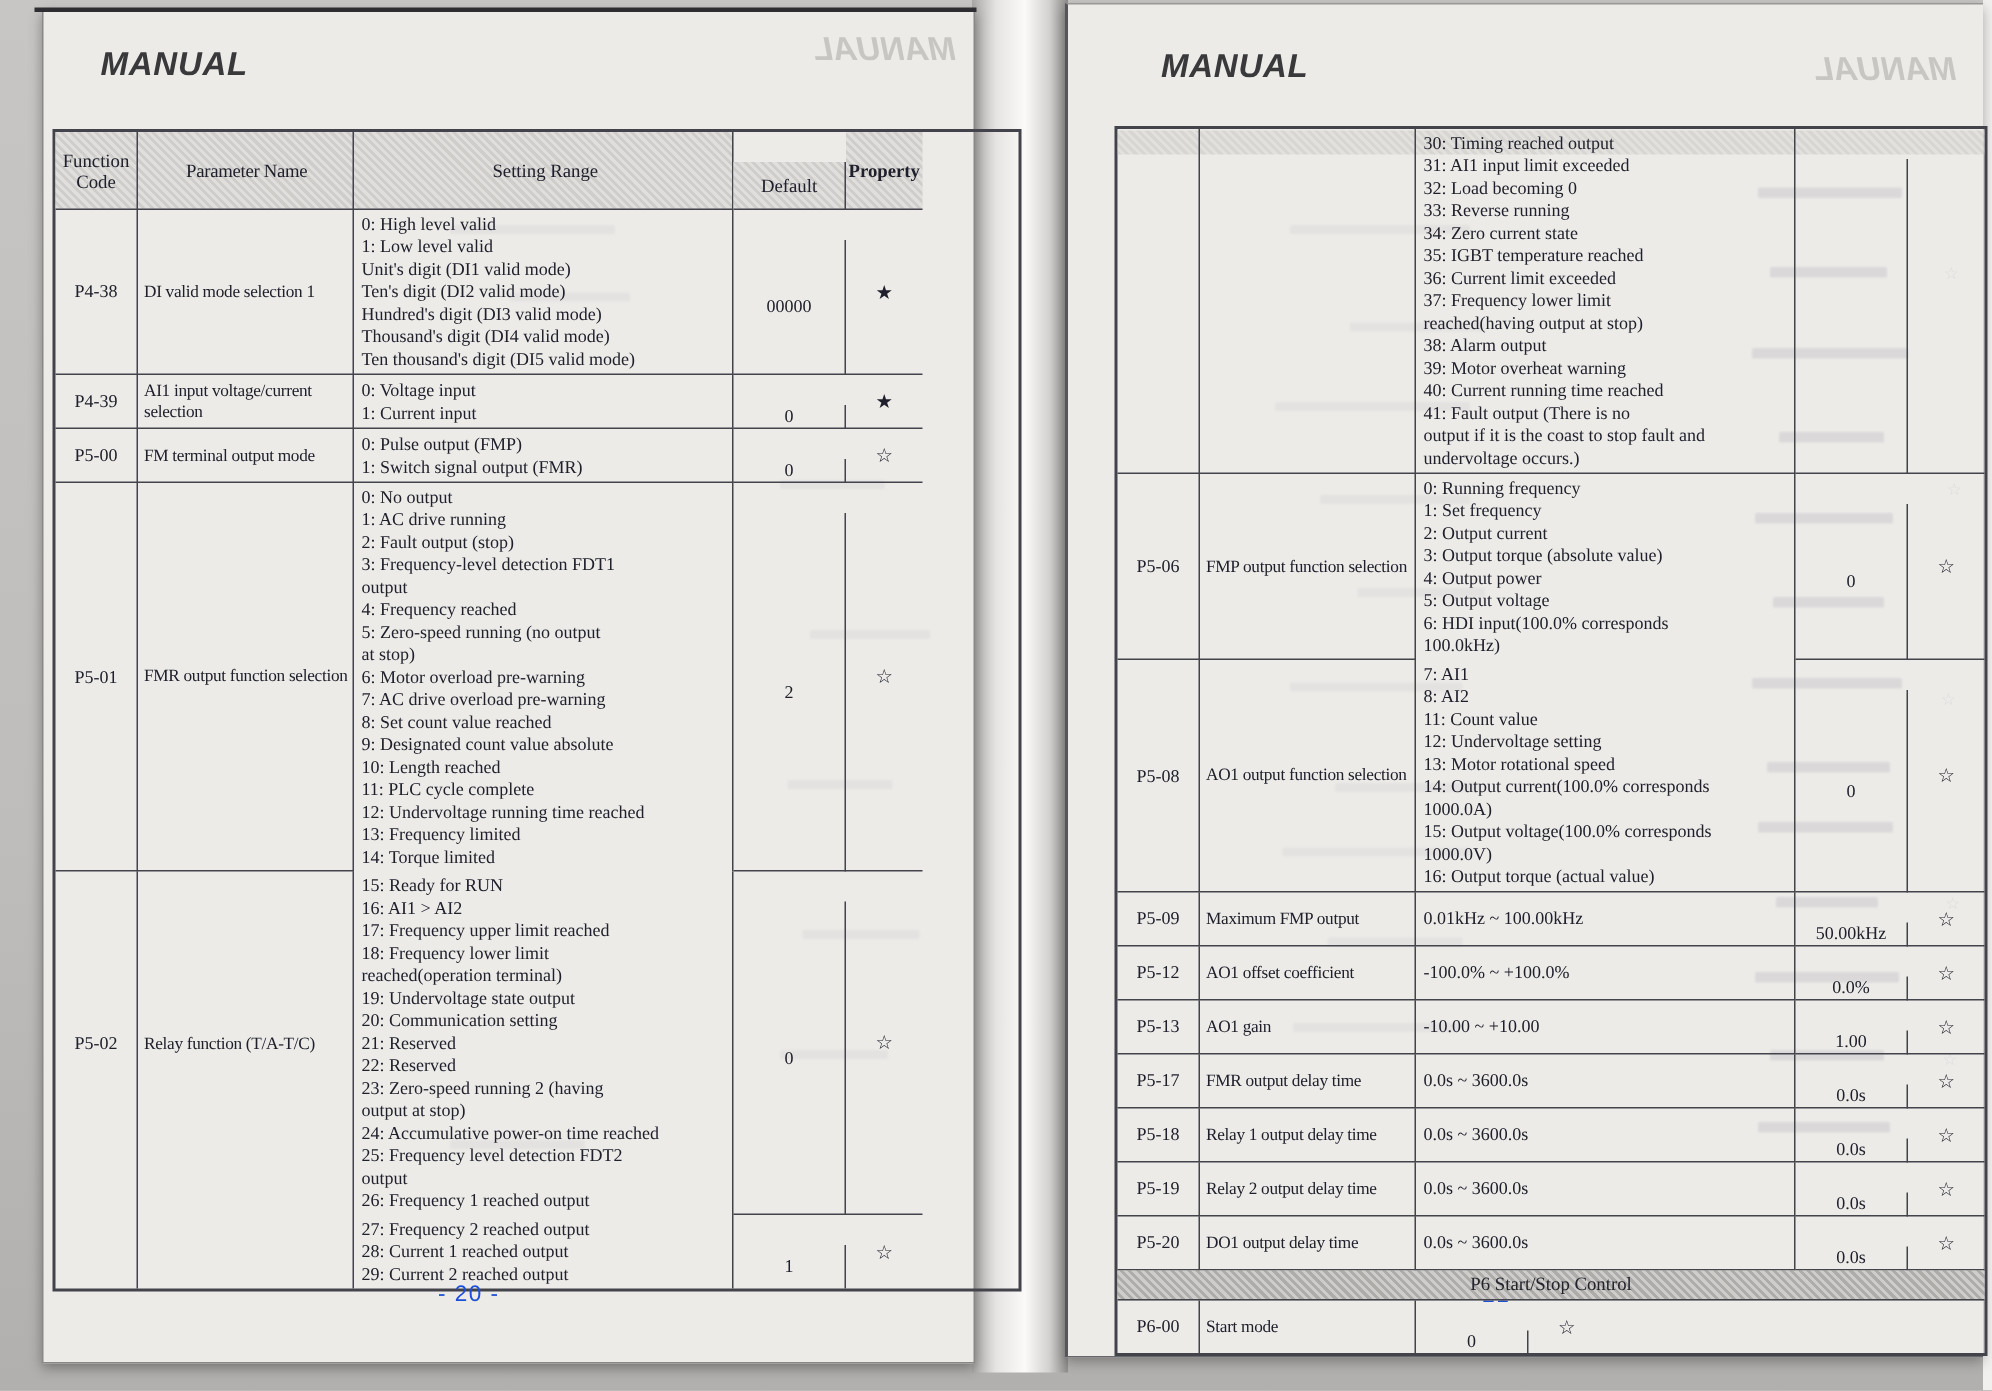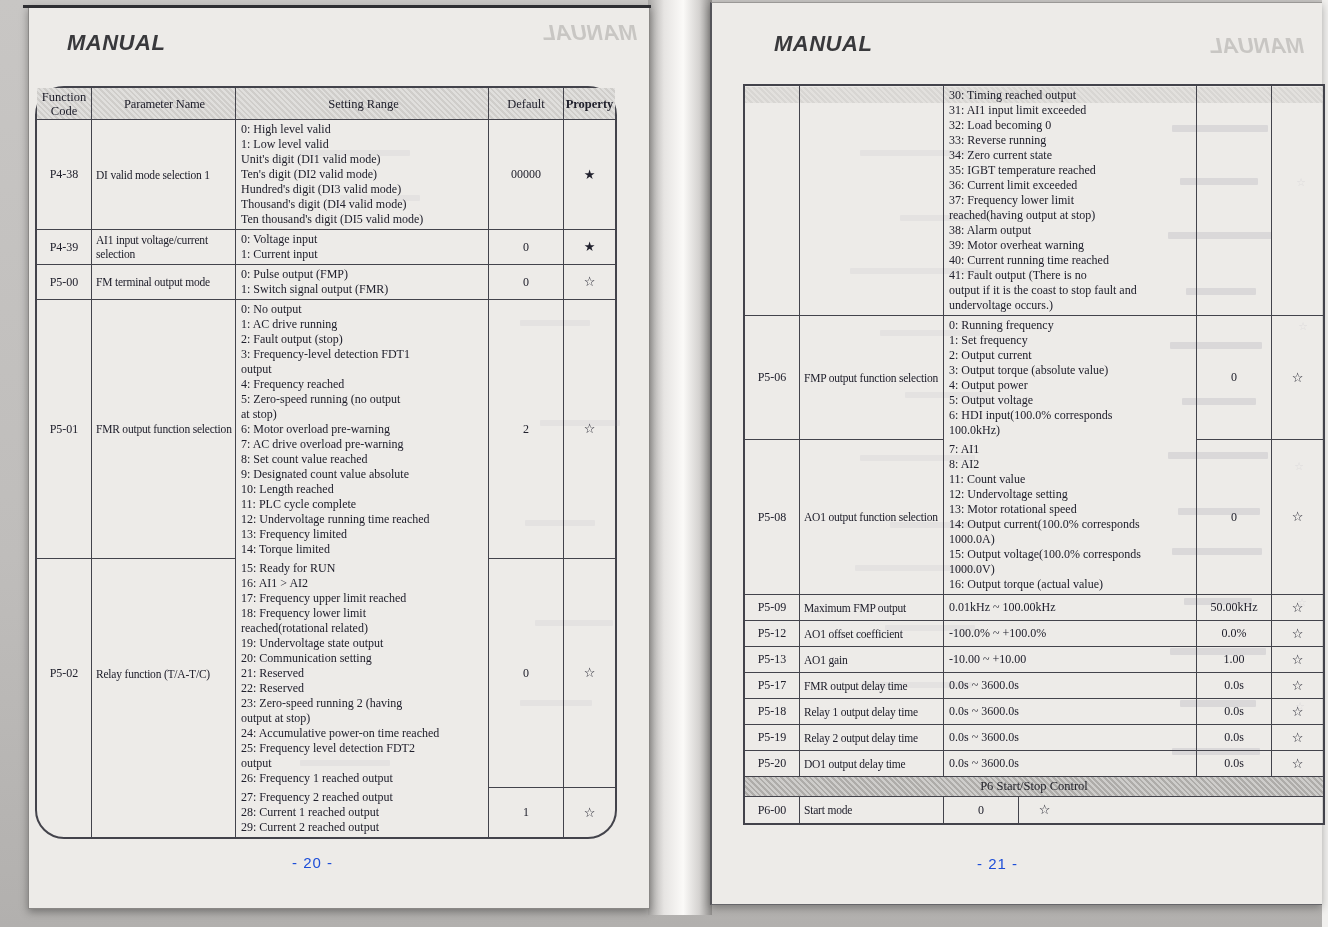"Function Code" #left-table { border-radius: 29px -> none; width: 582px -> 646px }
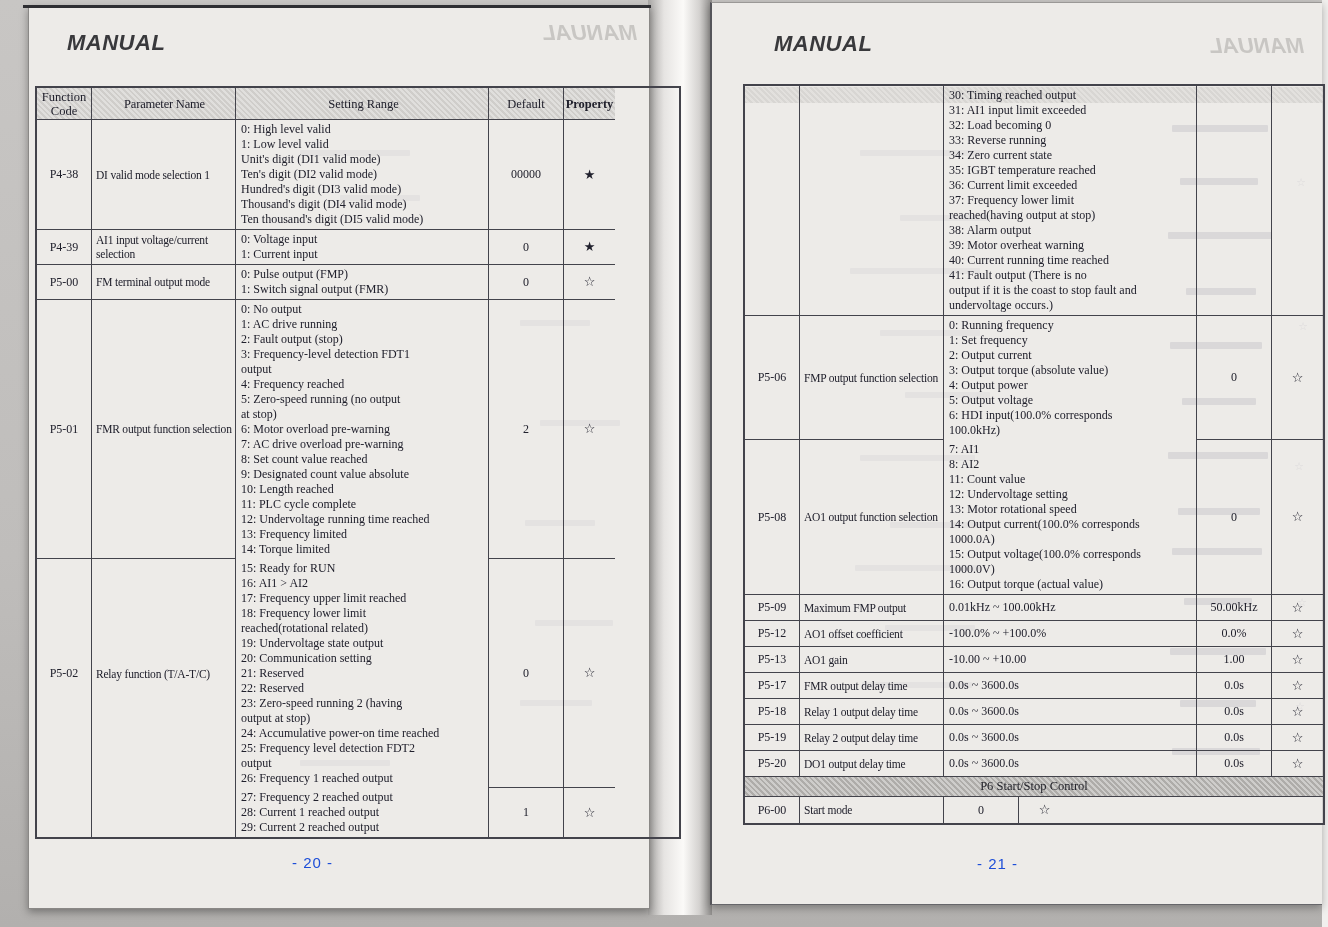"Default" .c-def { margin-top: none -> 20px }
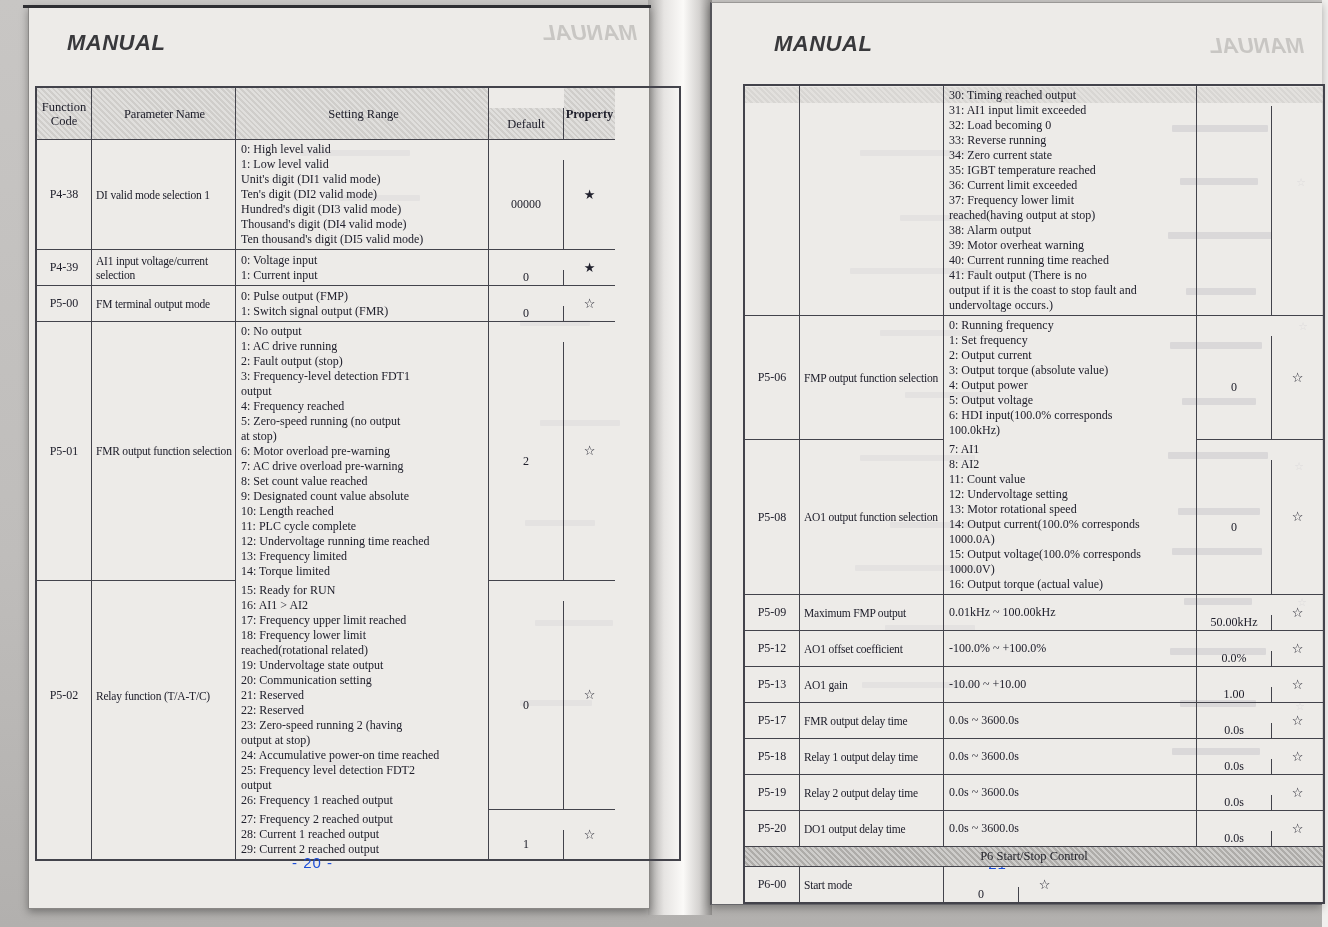"reached(rotational related)" div.line { text: rotational related -> operation terminal }
